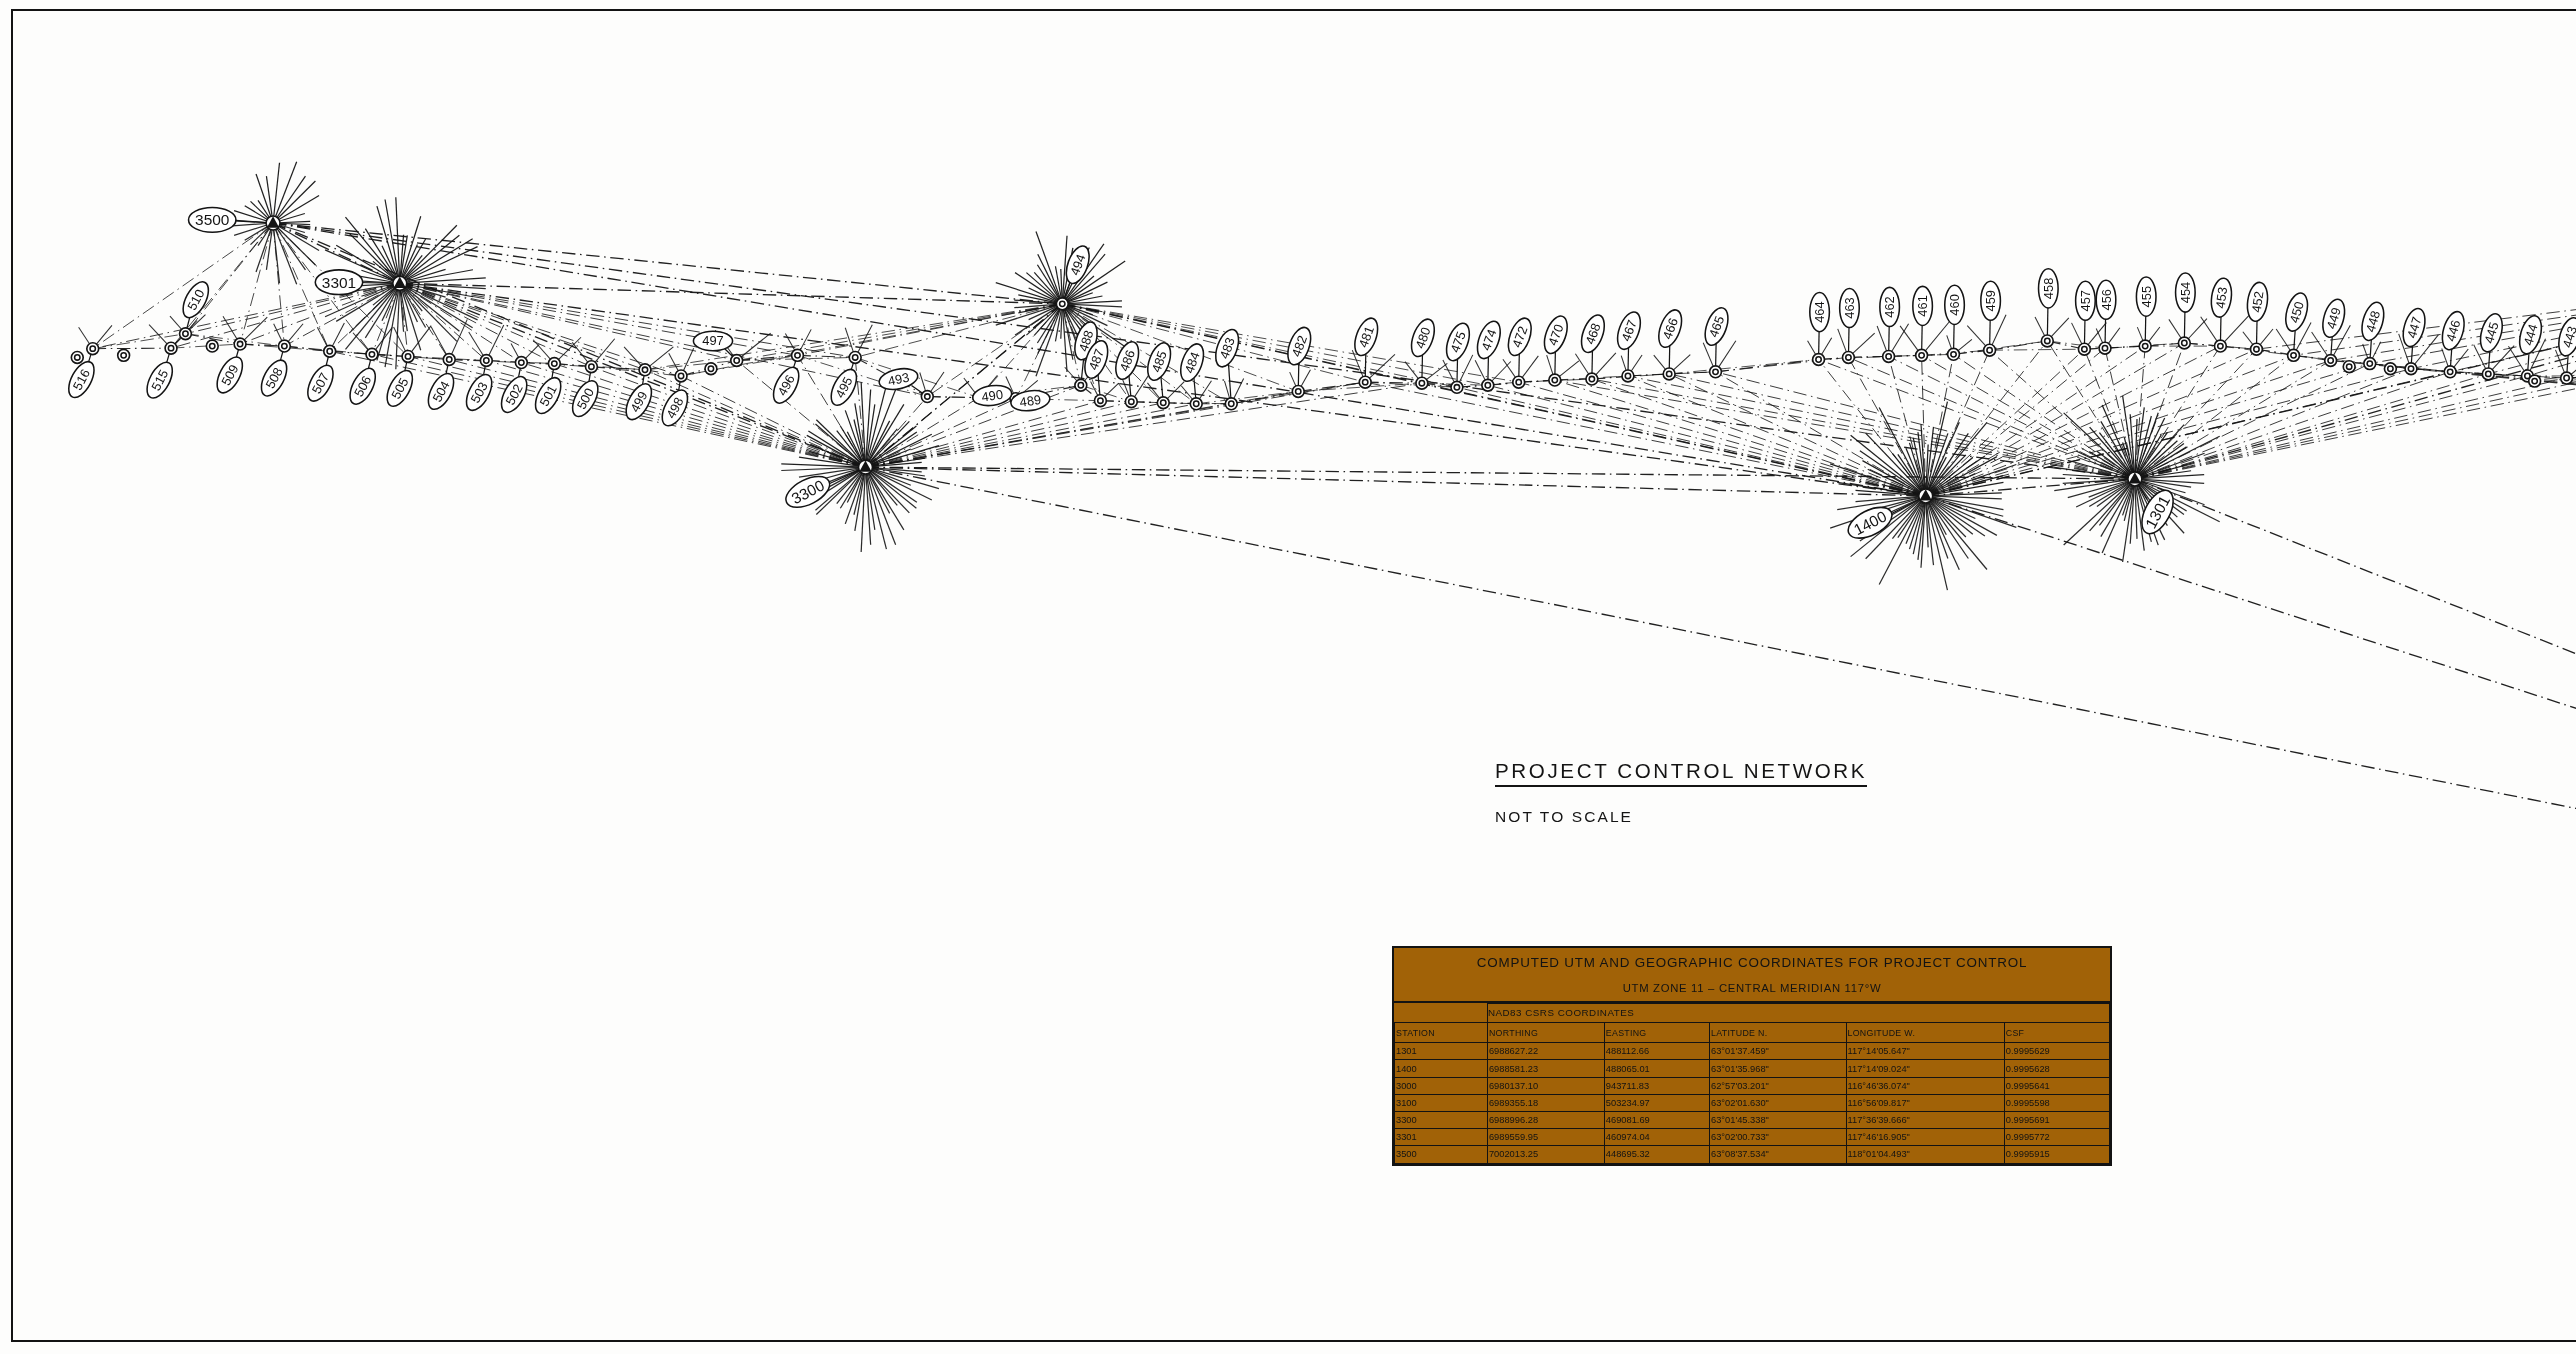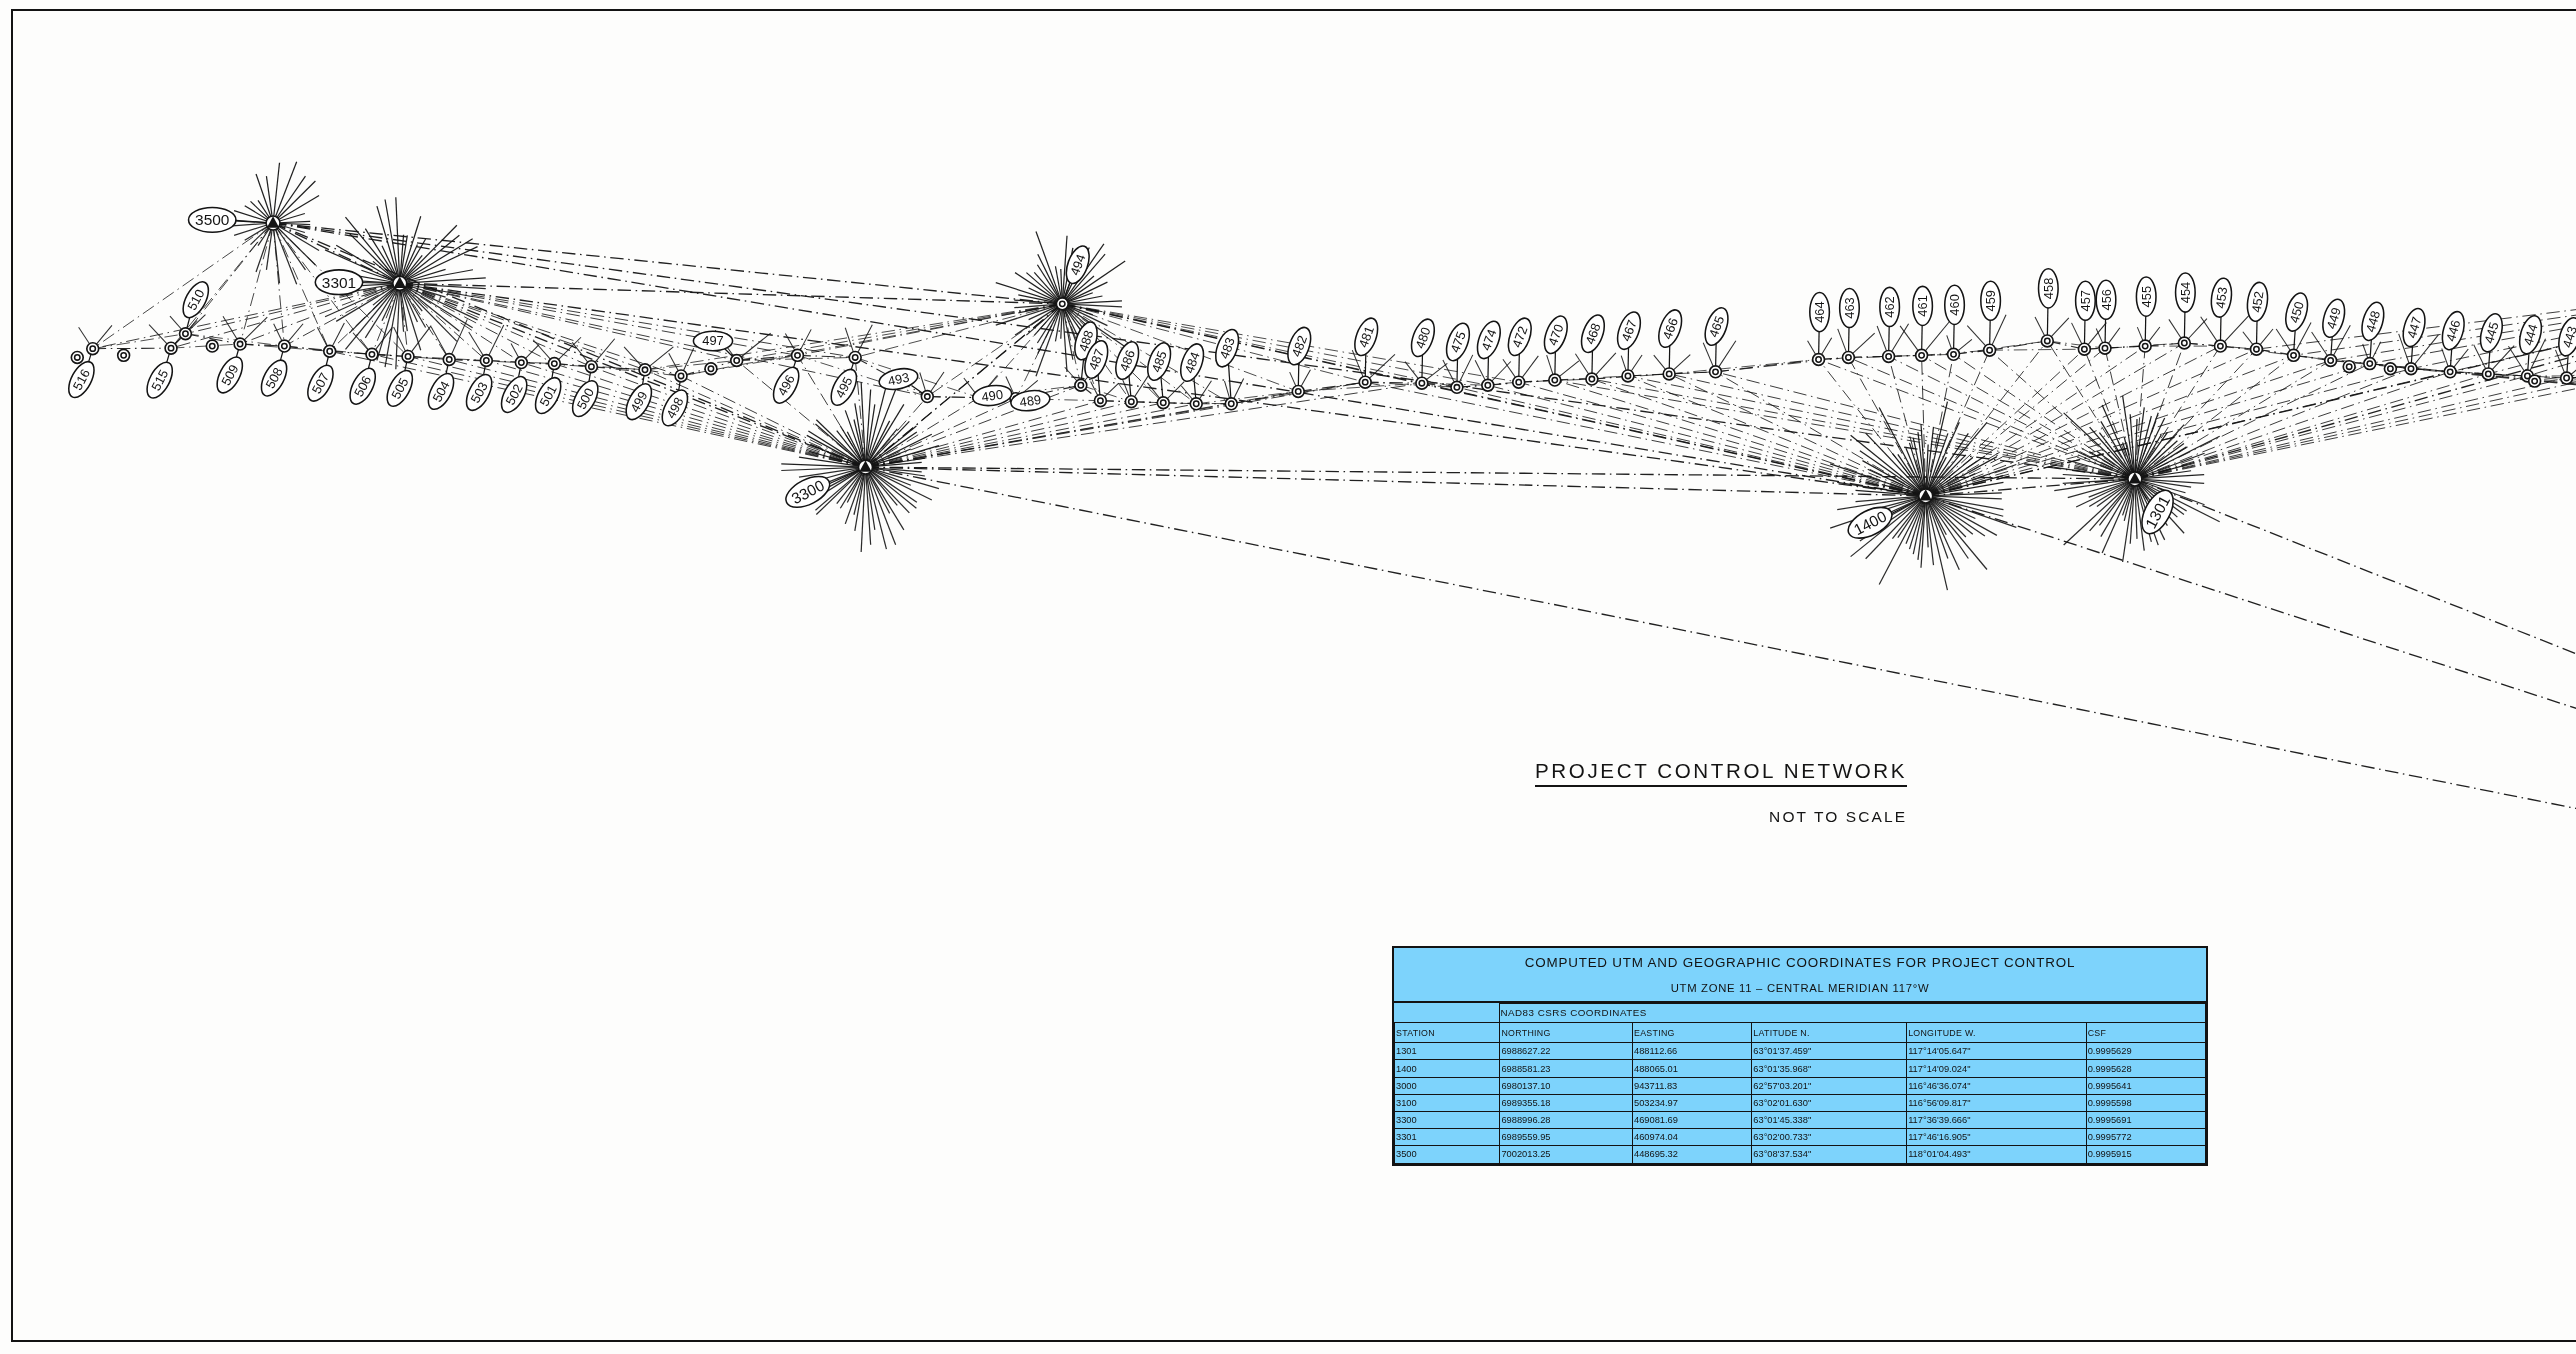"PROJECT CONTROL NETWORK" #net-title { left: 1535px -> 1495px; text-align: right -> left }
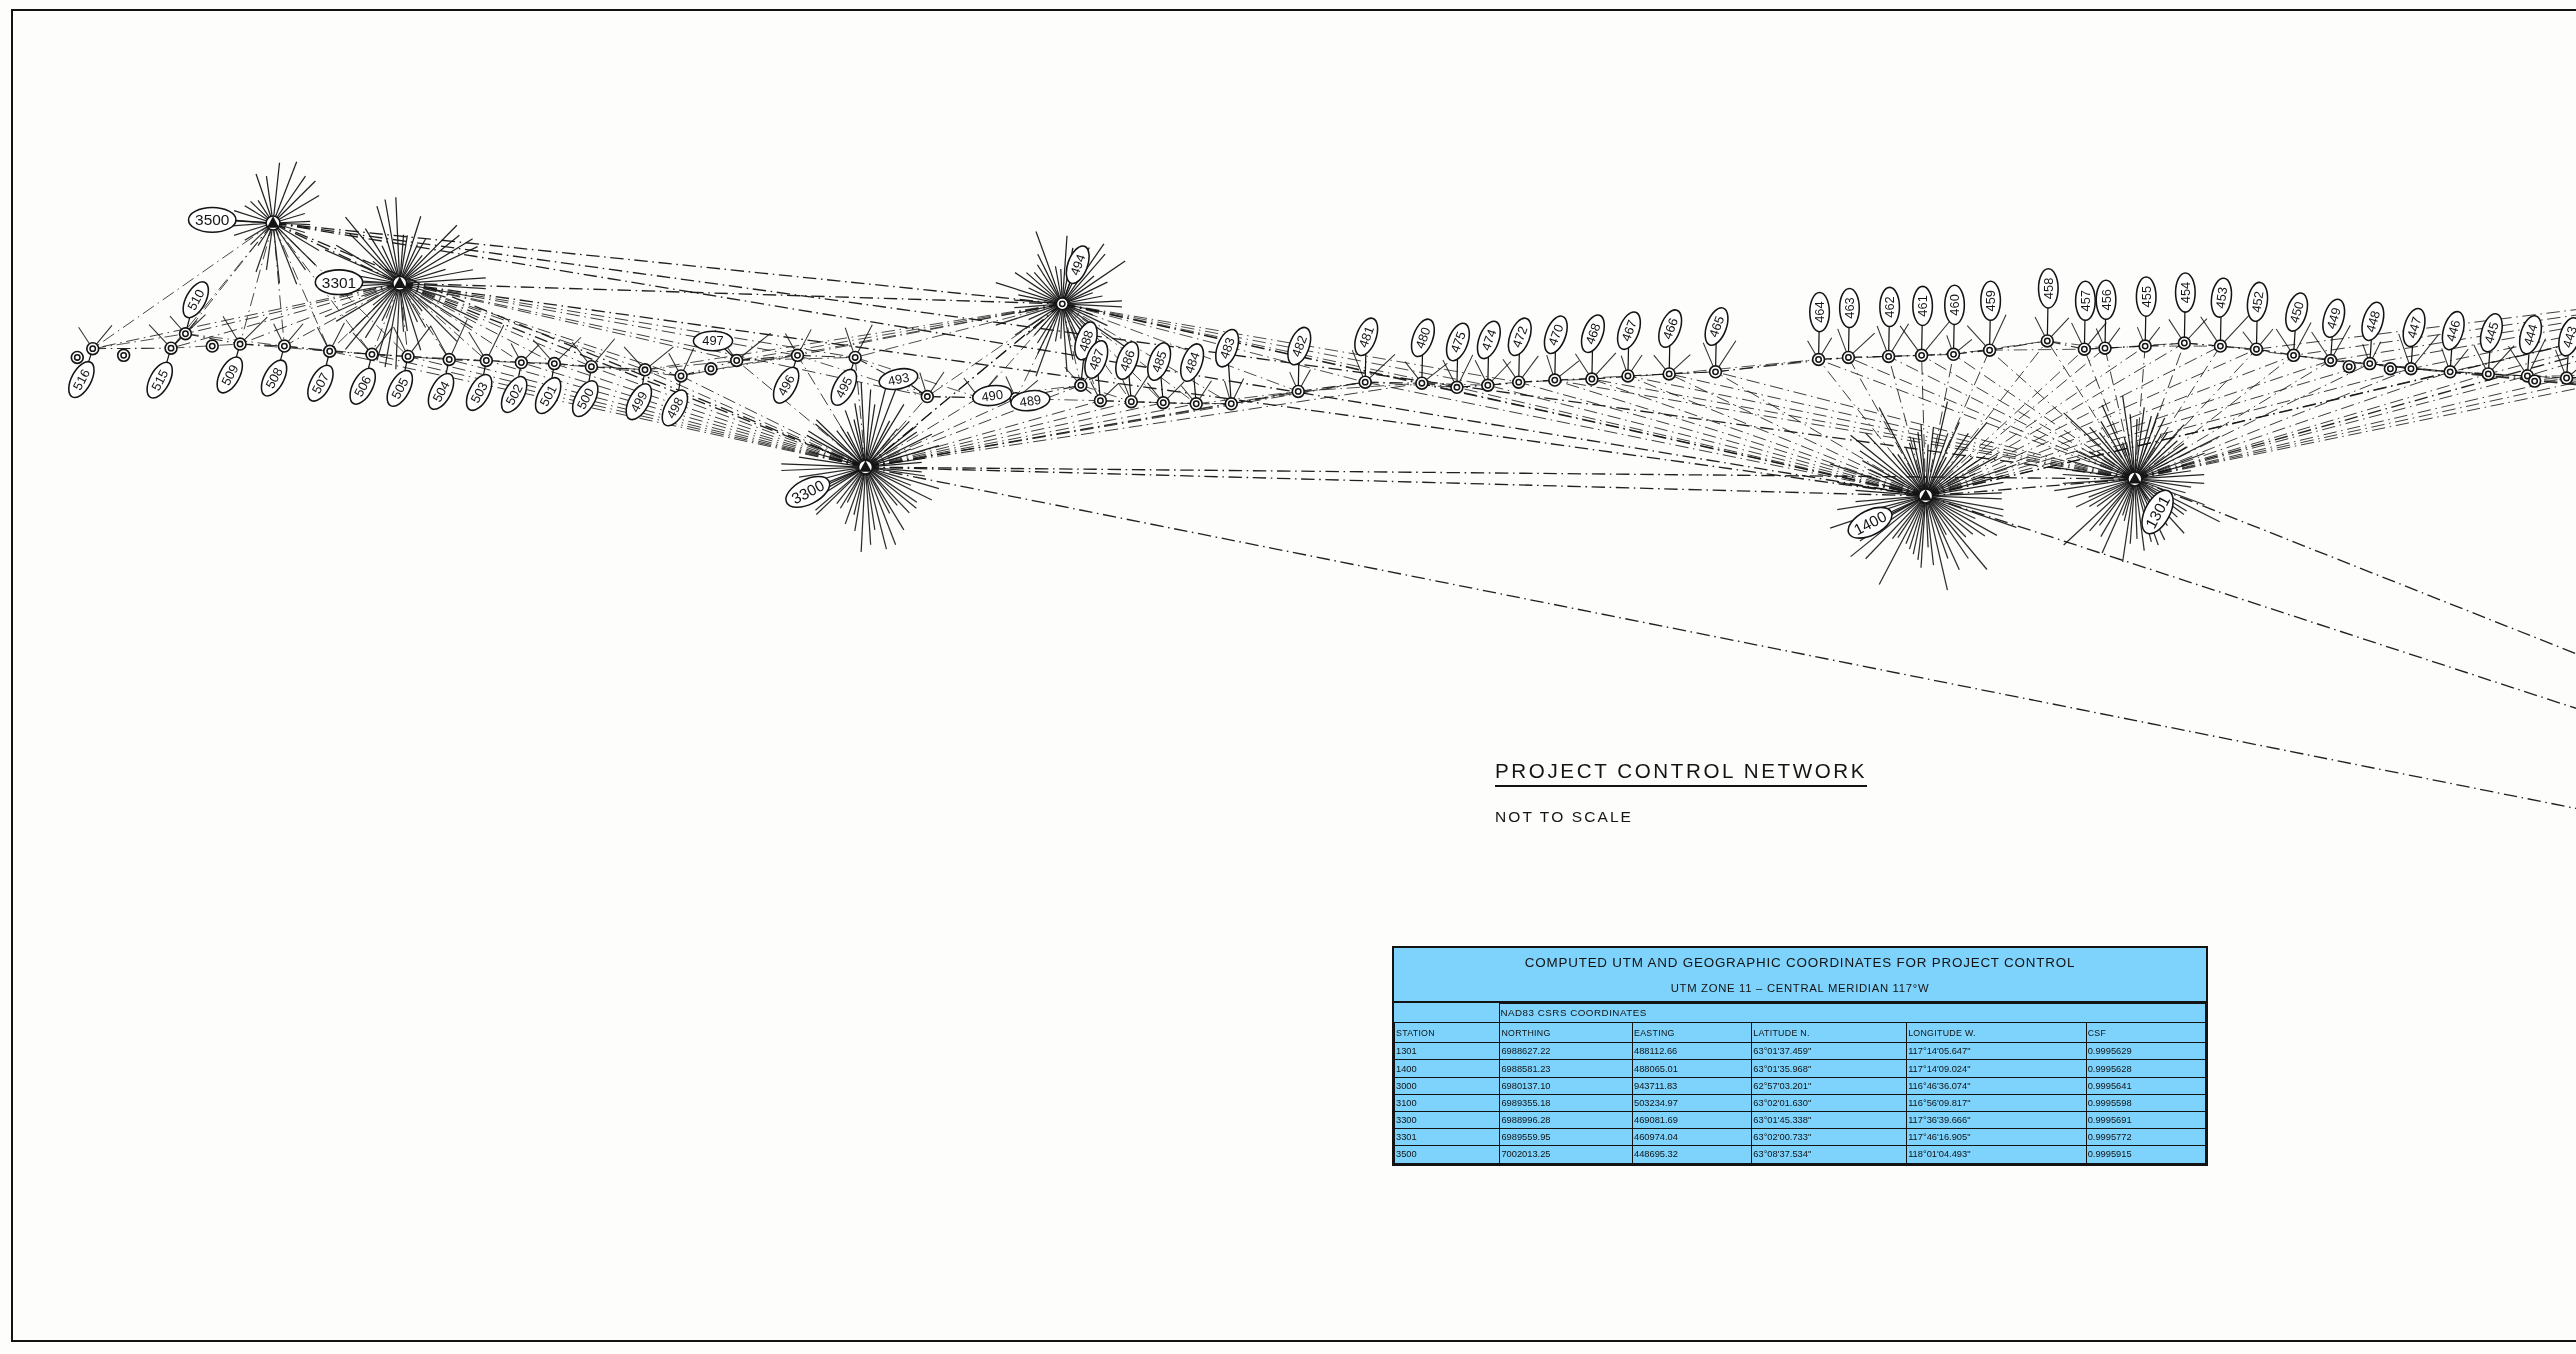"COMPUTED UTM AND GEOGRAPHIC COORDINATES" #coord-table { background: #7dd3fc -> #a16207; width: 816px -> 720px }
